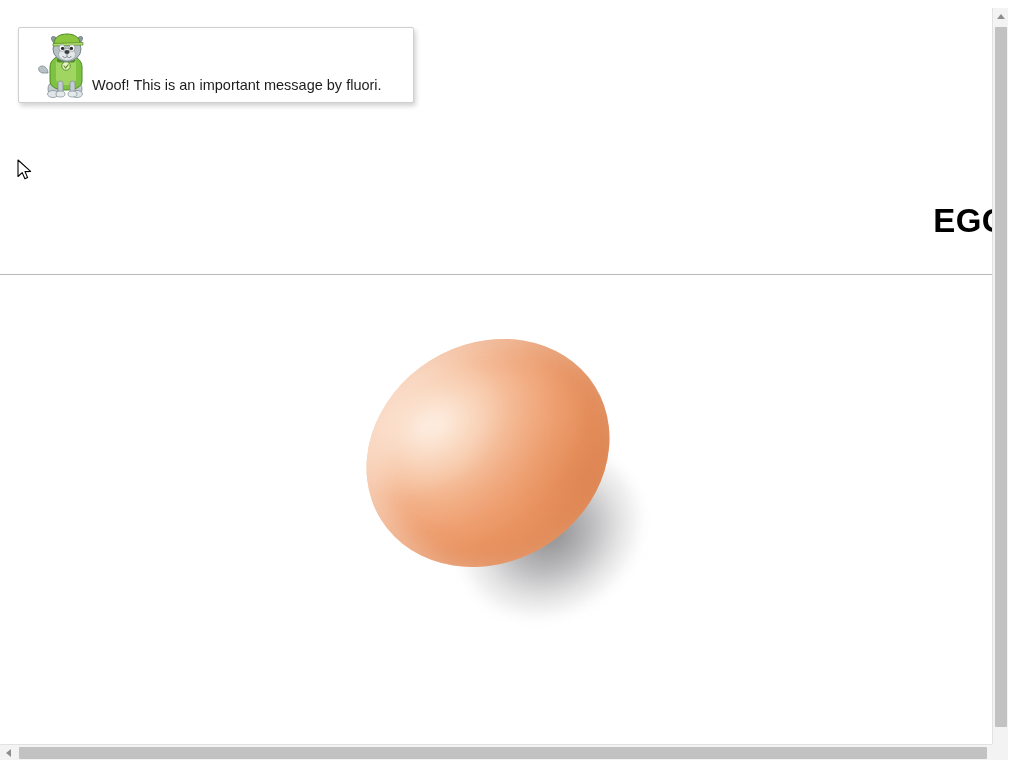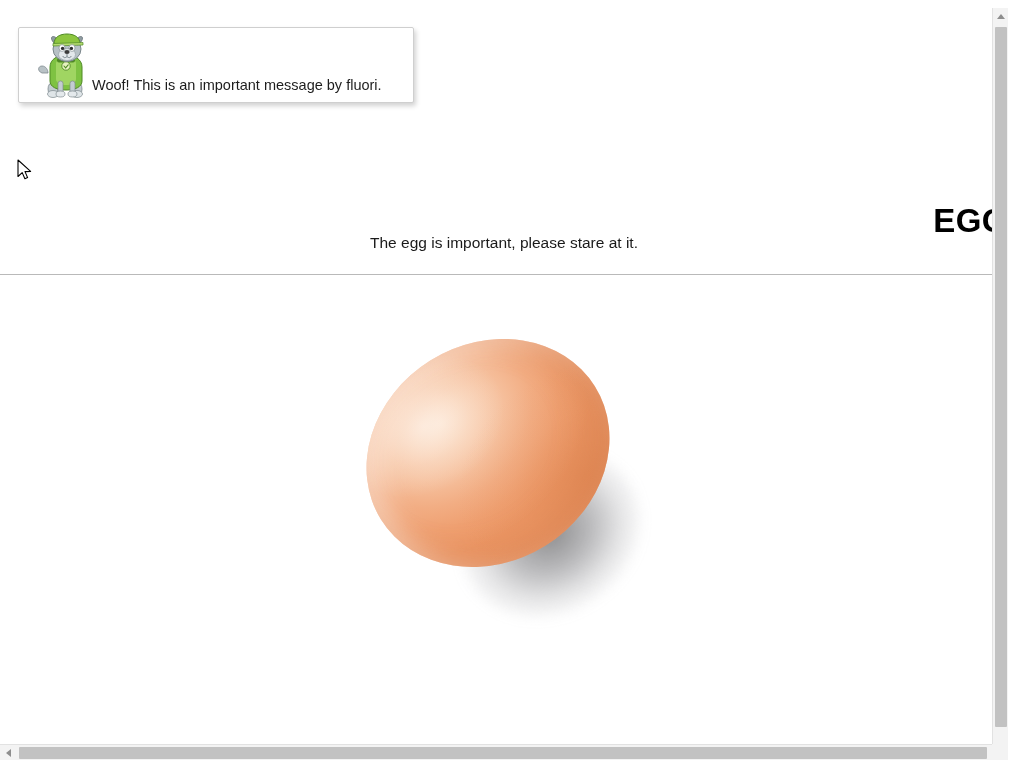"The egg is important, please" div.page-subtitle { html: <div>The egg is important, please stare at it.</div> -> none }
